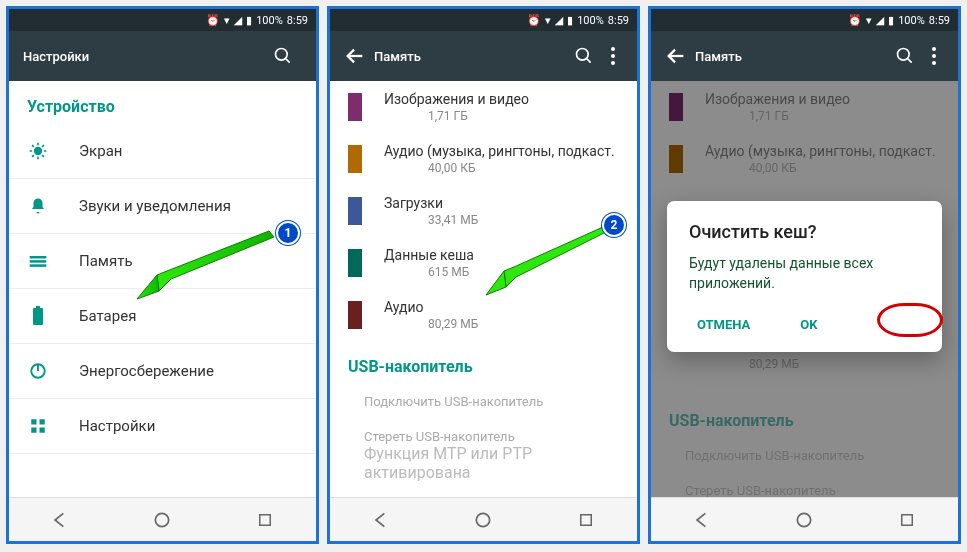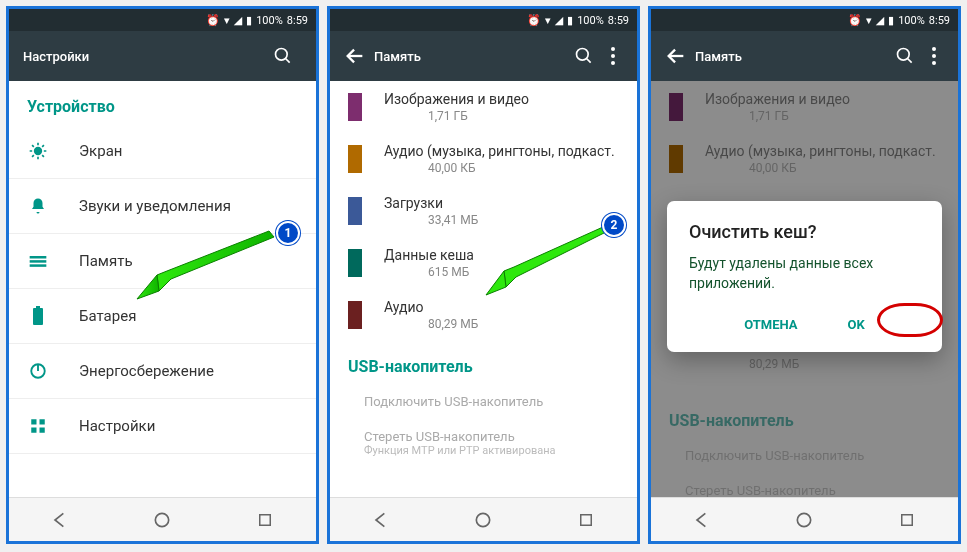"ОТМЕНА" .dialog-actions { justify-content: center -> flex-start }
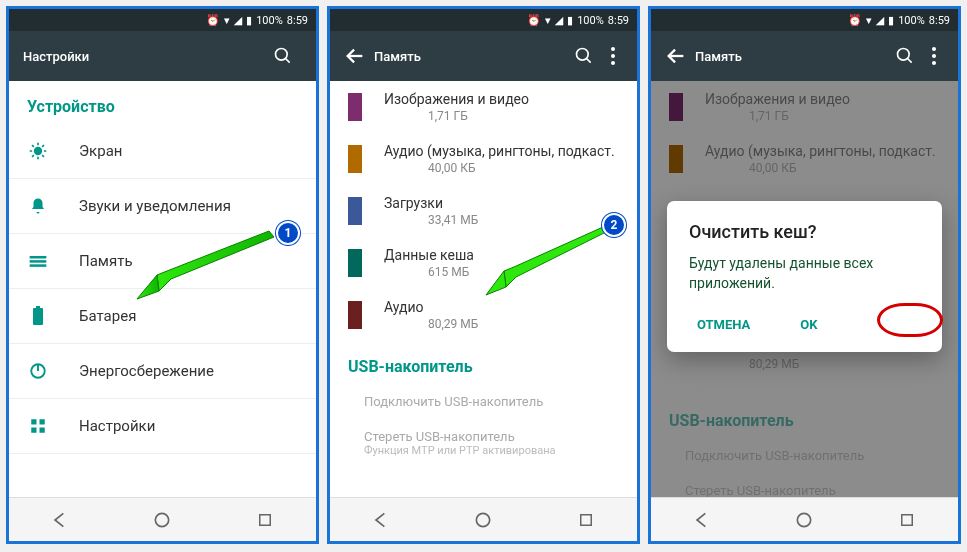"Функция МТР или РТР активирована" .usb-sub { font-size: 11px -> 16px }
